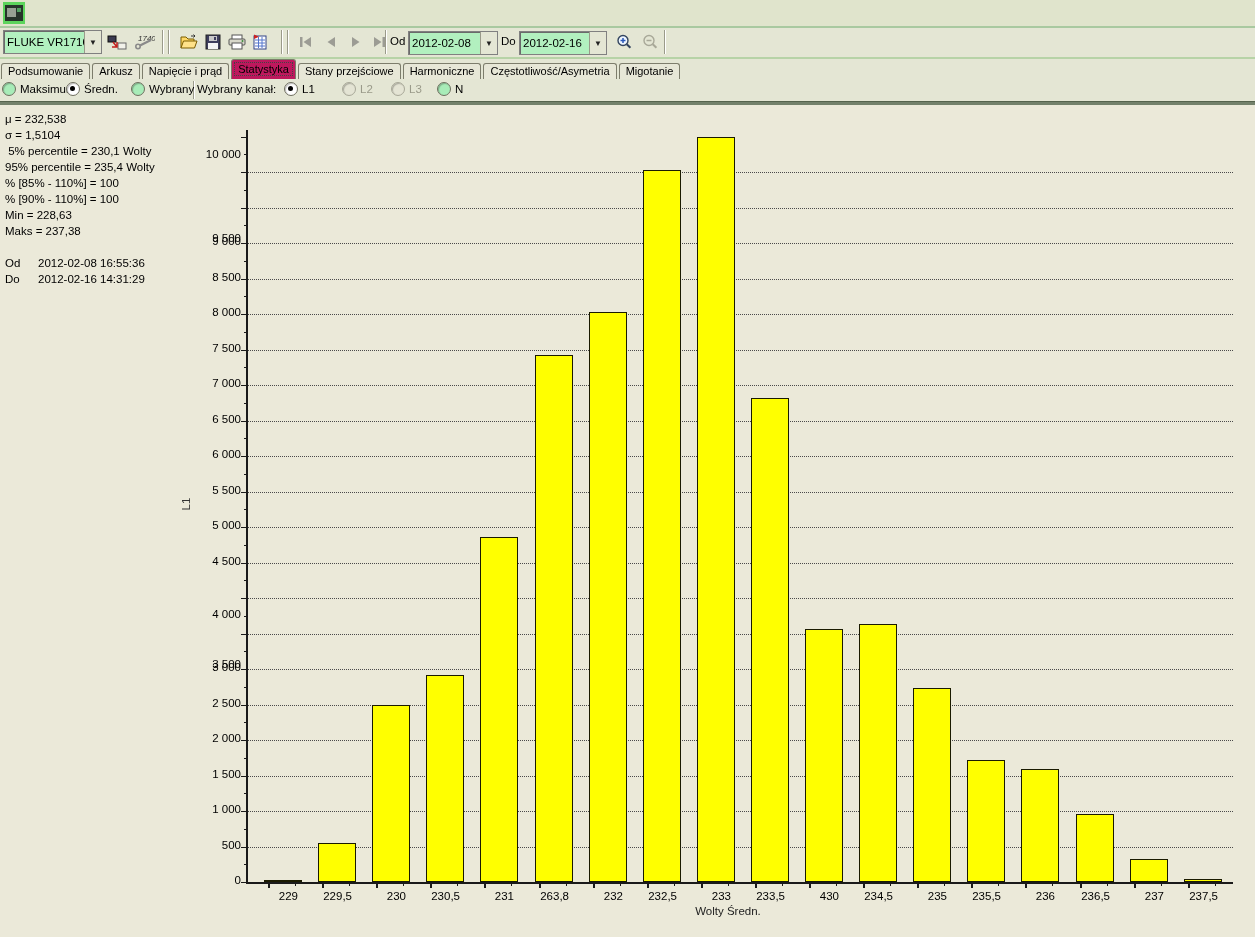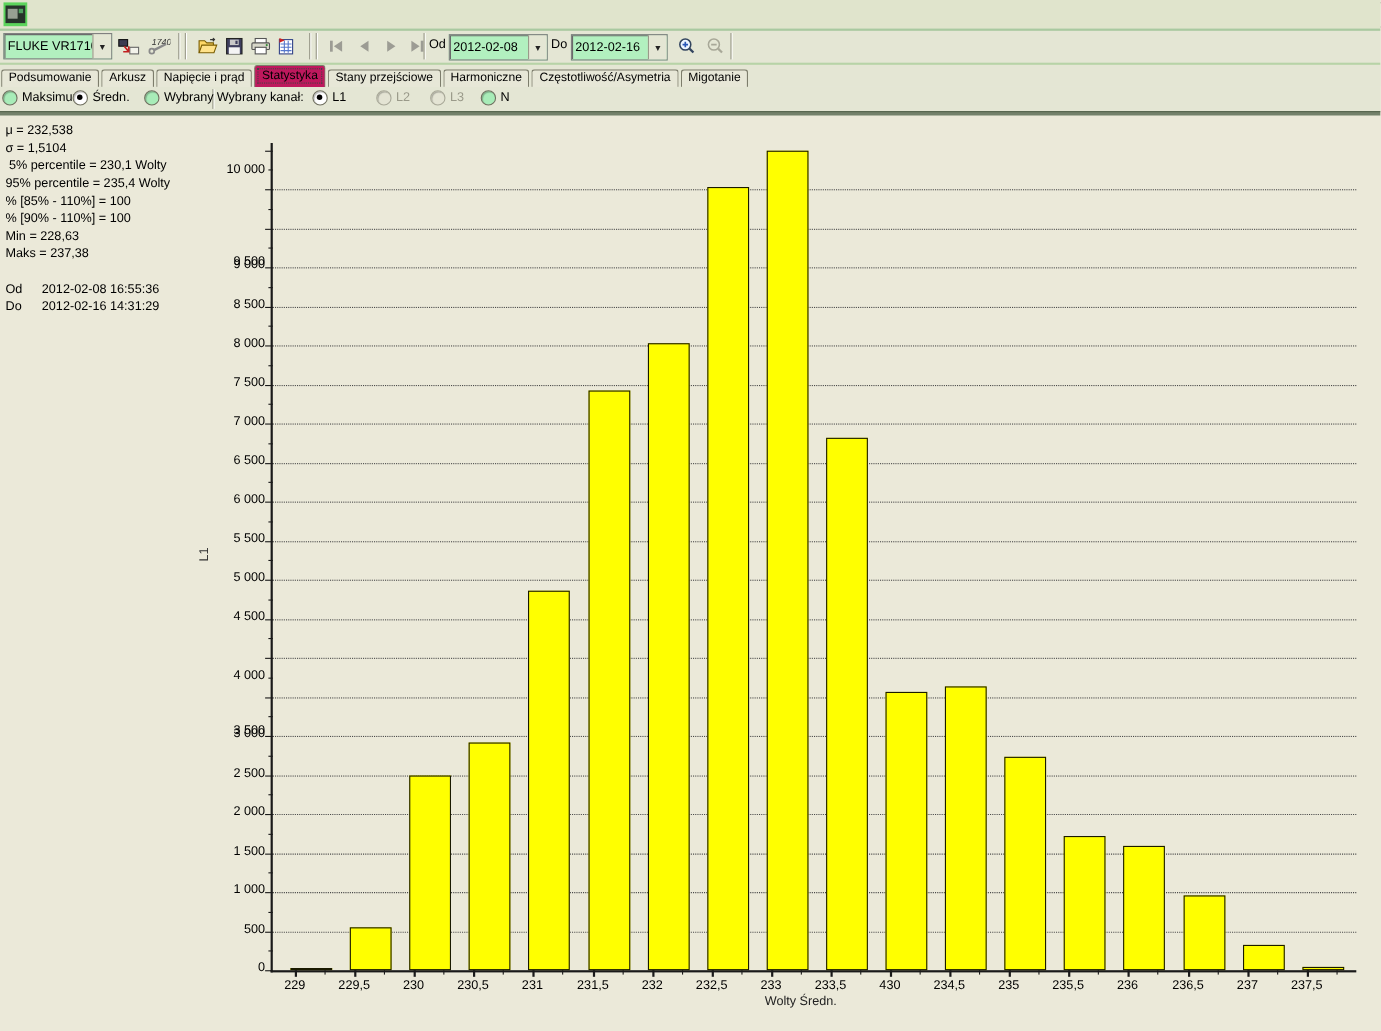"229" .xlab { text-align: center -> right }
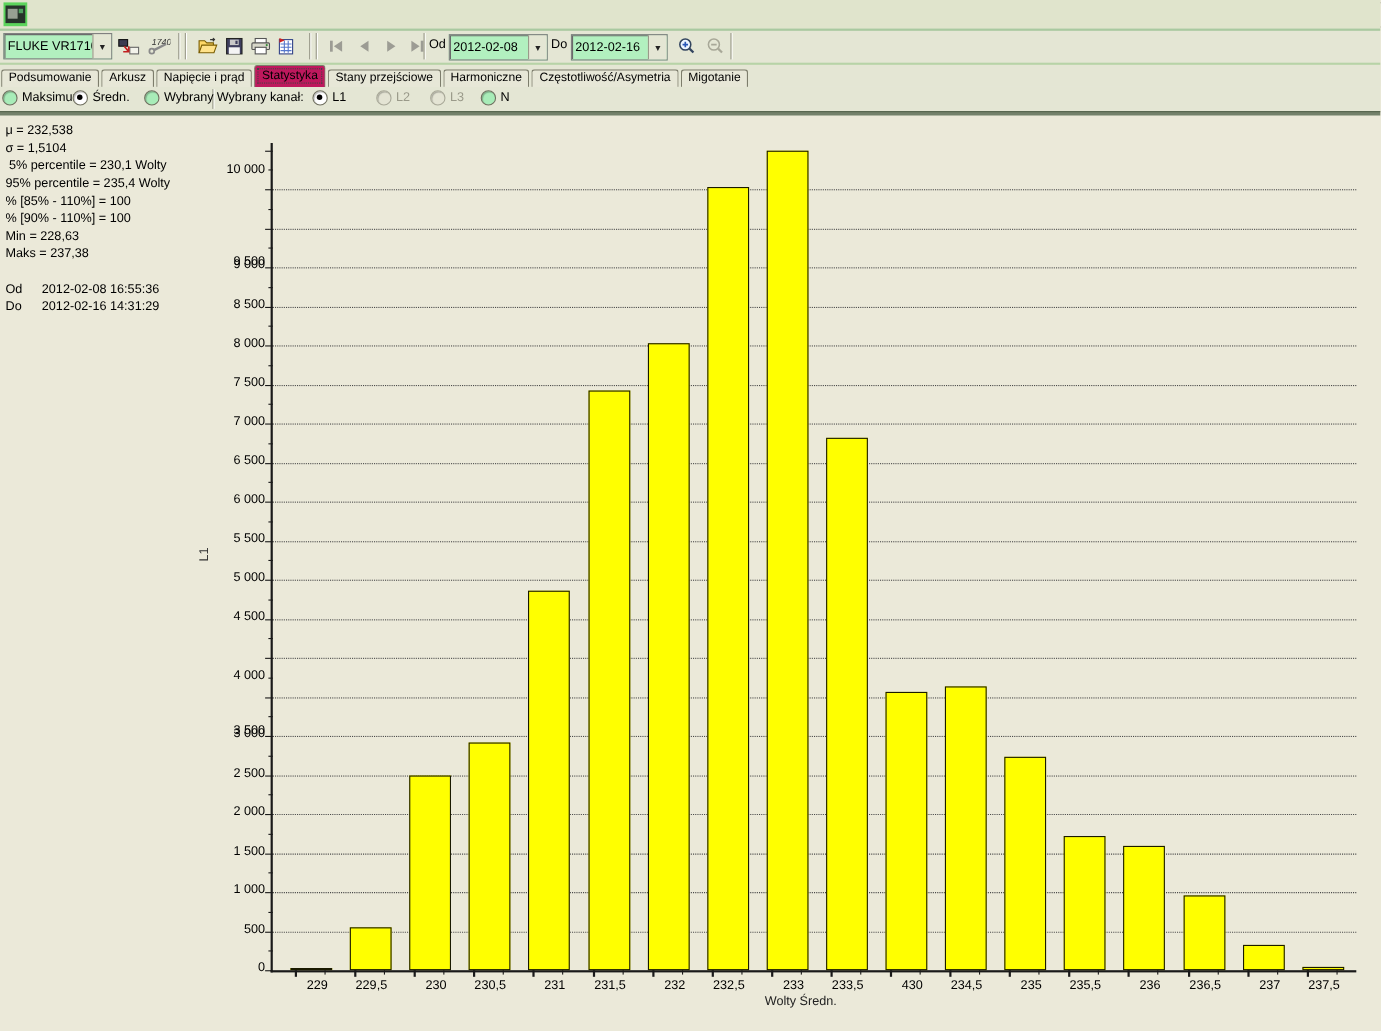"231,5" div.xlab { text: 231,5 -> 263,8 }
